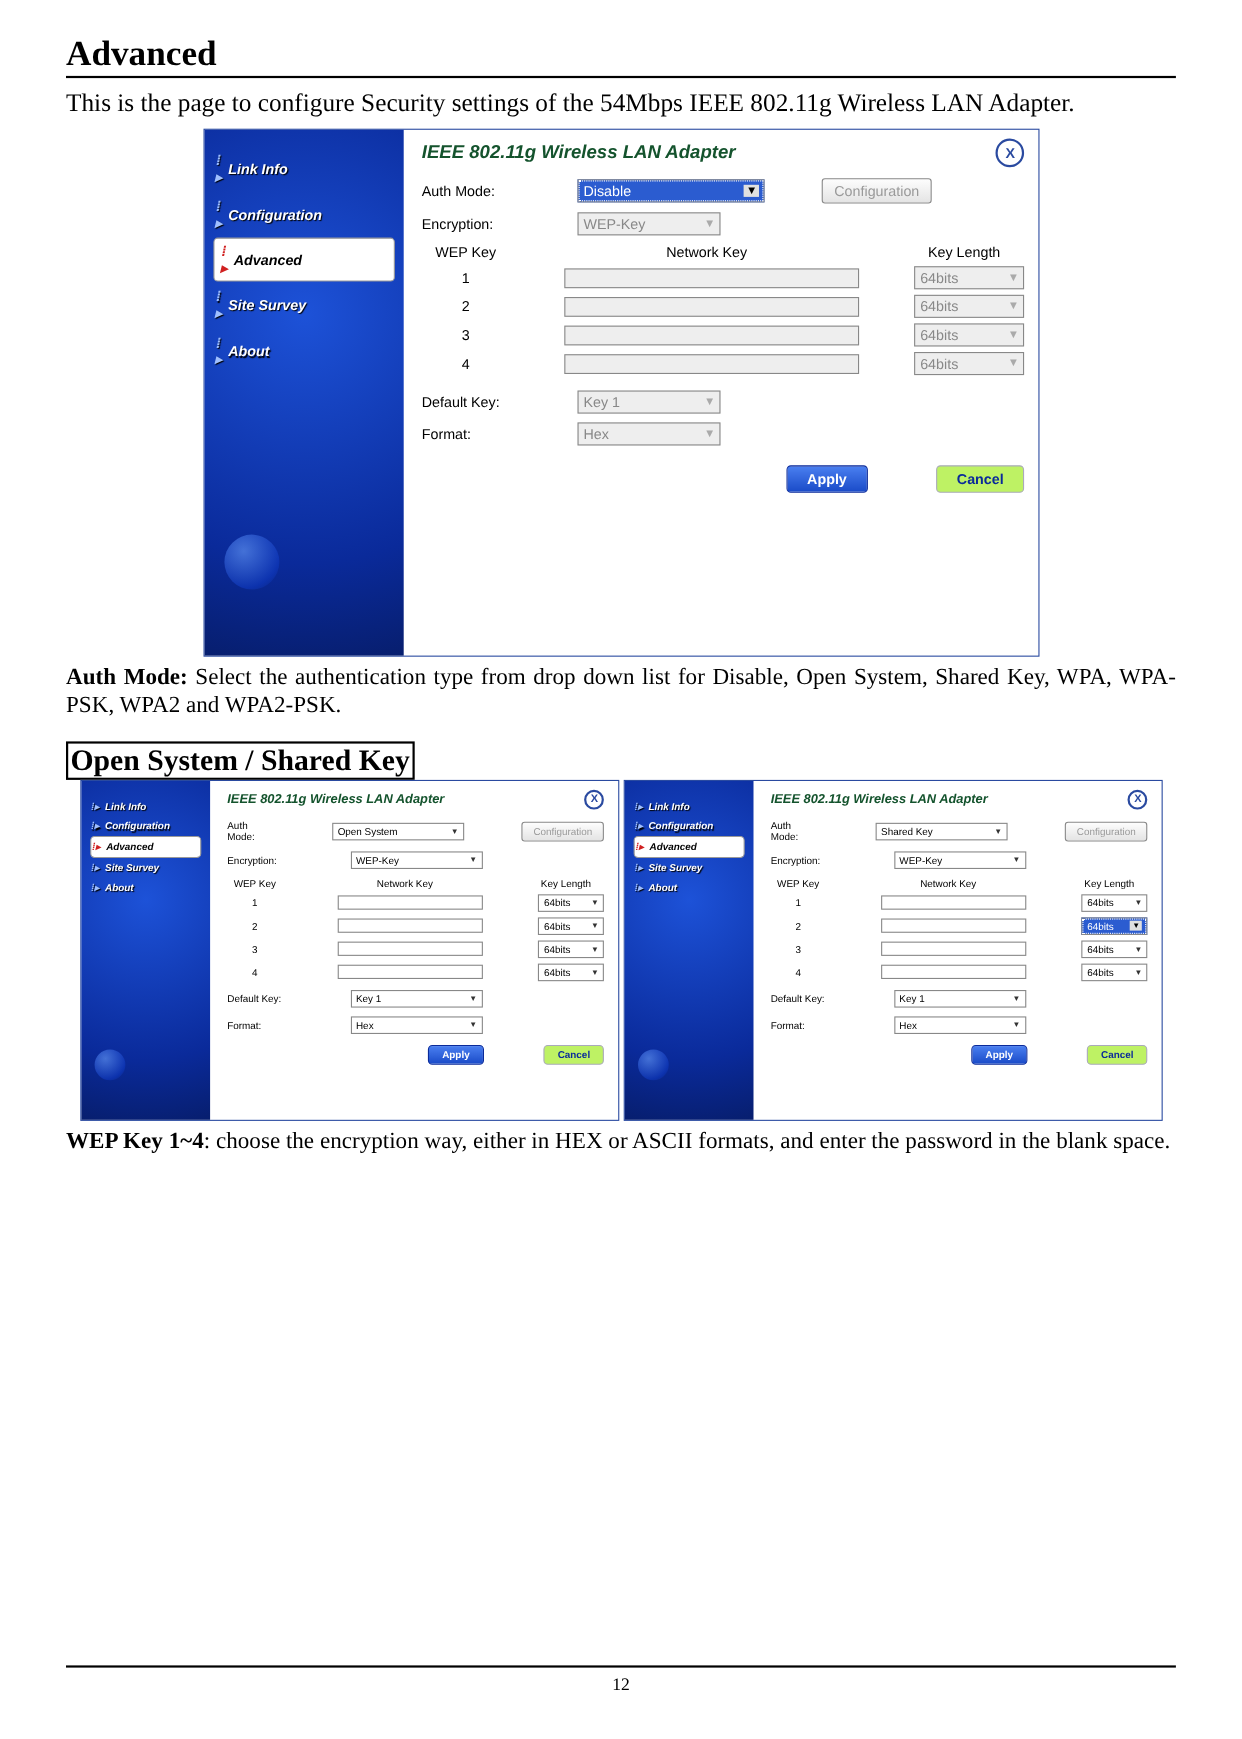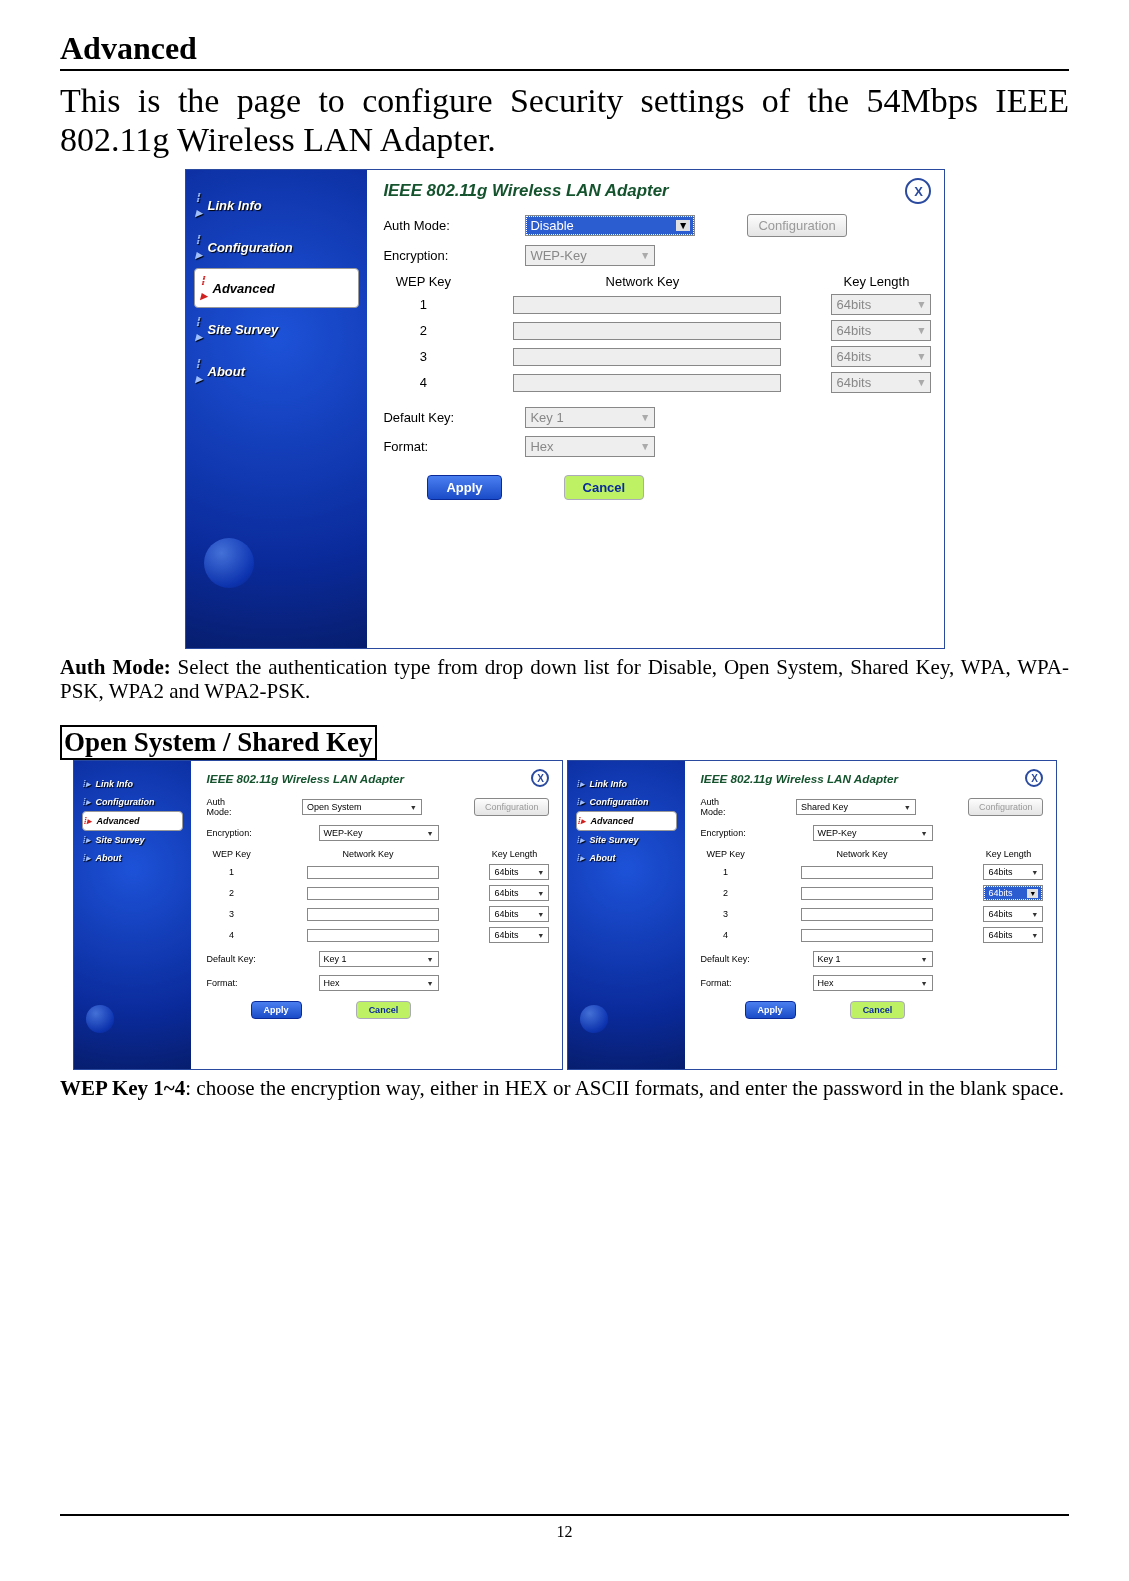"This is the page to" .intro-text { font-size: 34px -> 23px }
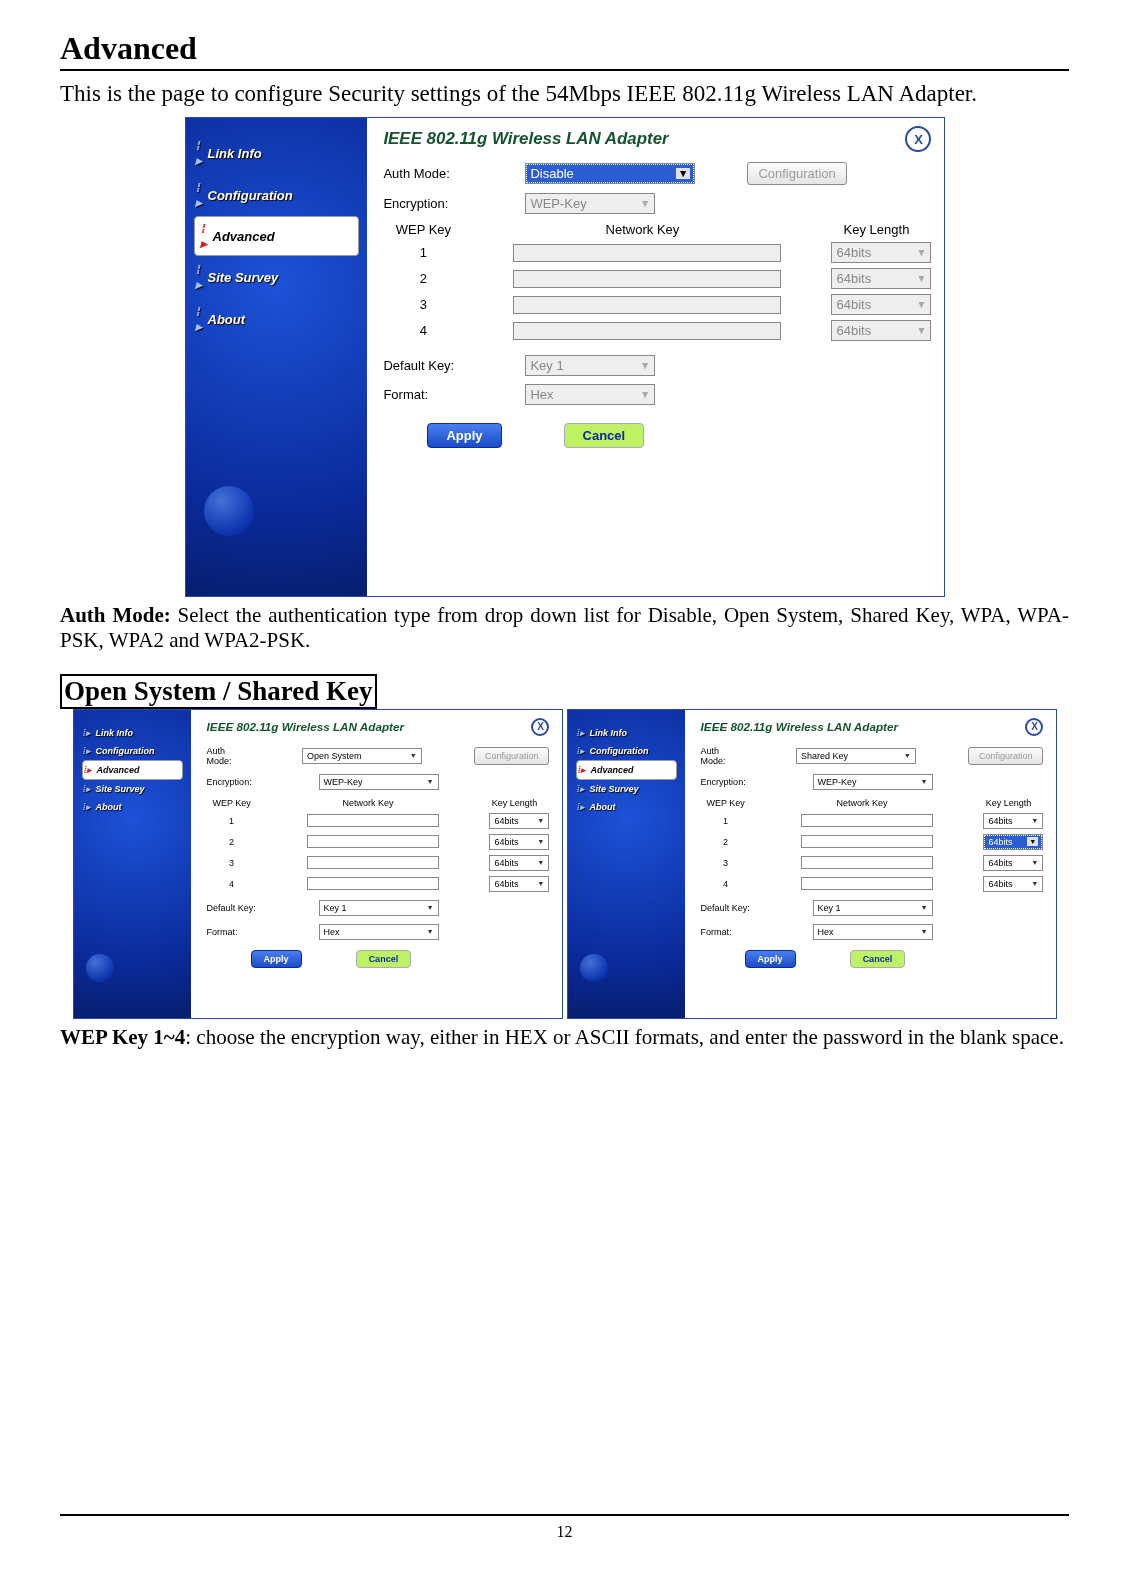"Apply" .btn-row { justify-content: flex-start -> flex-end }
